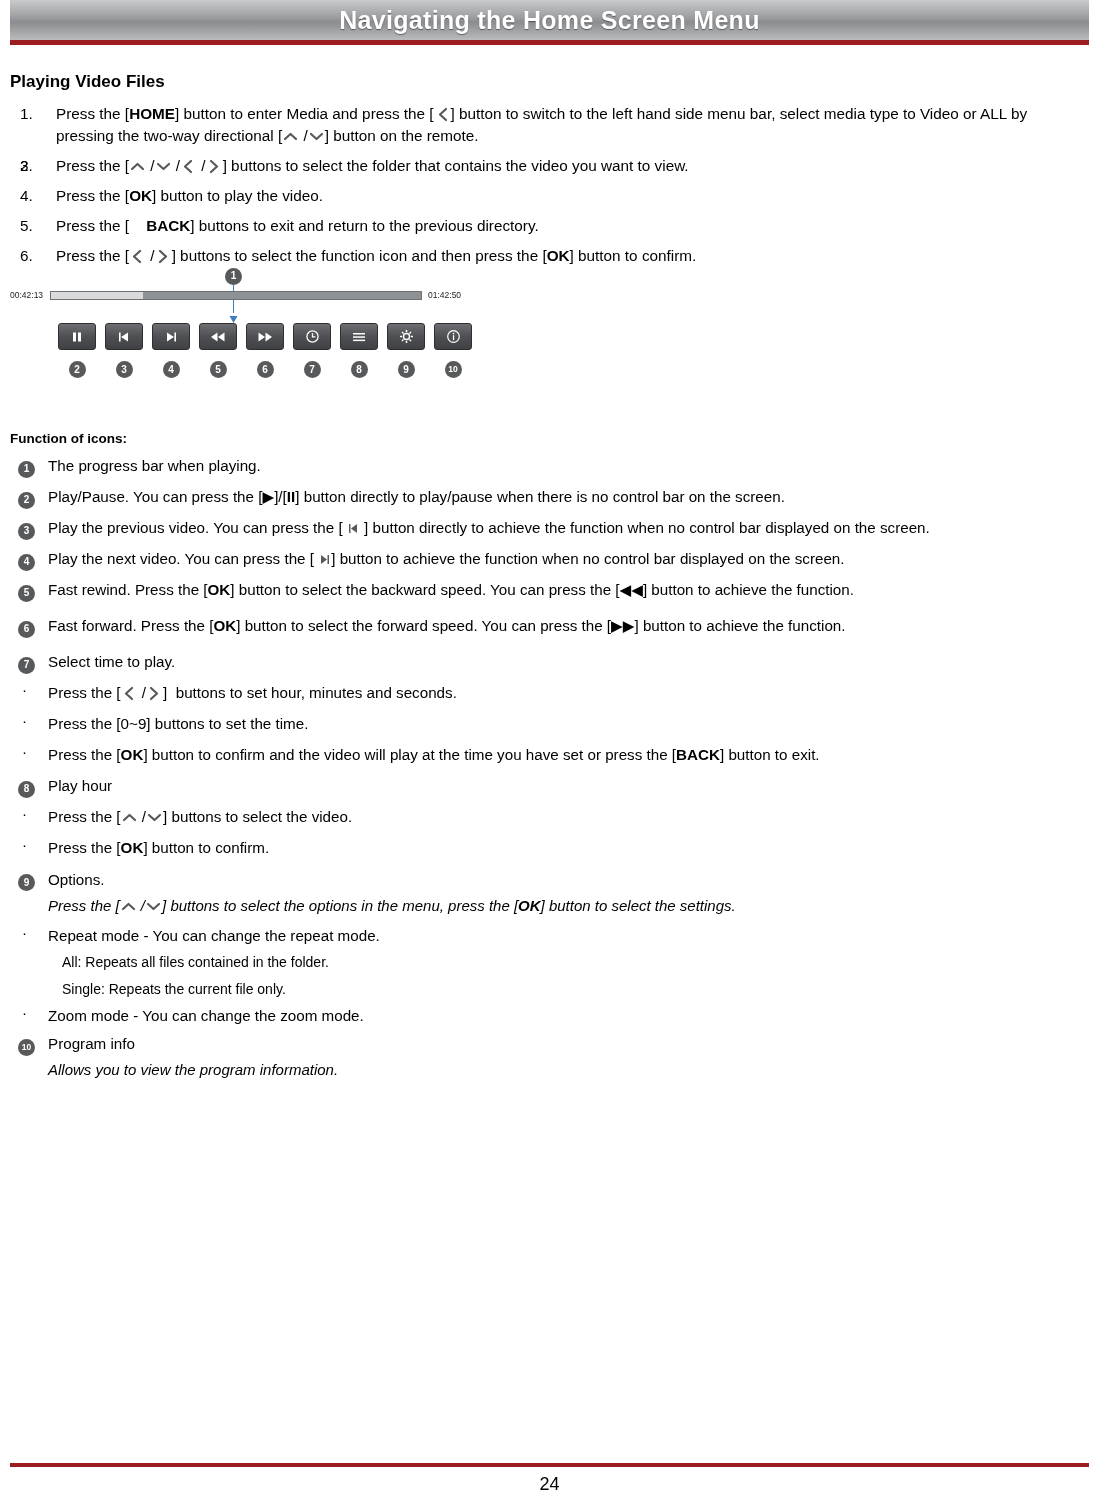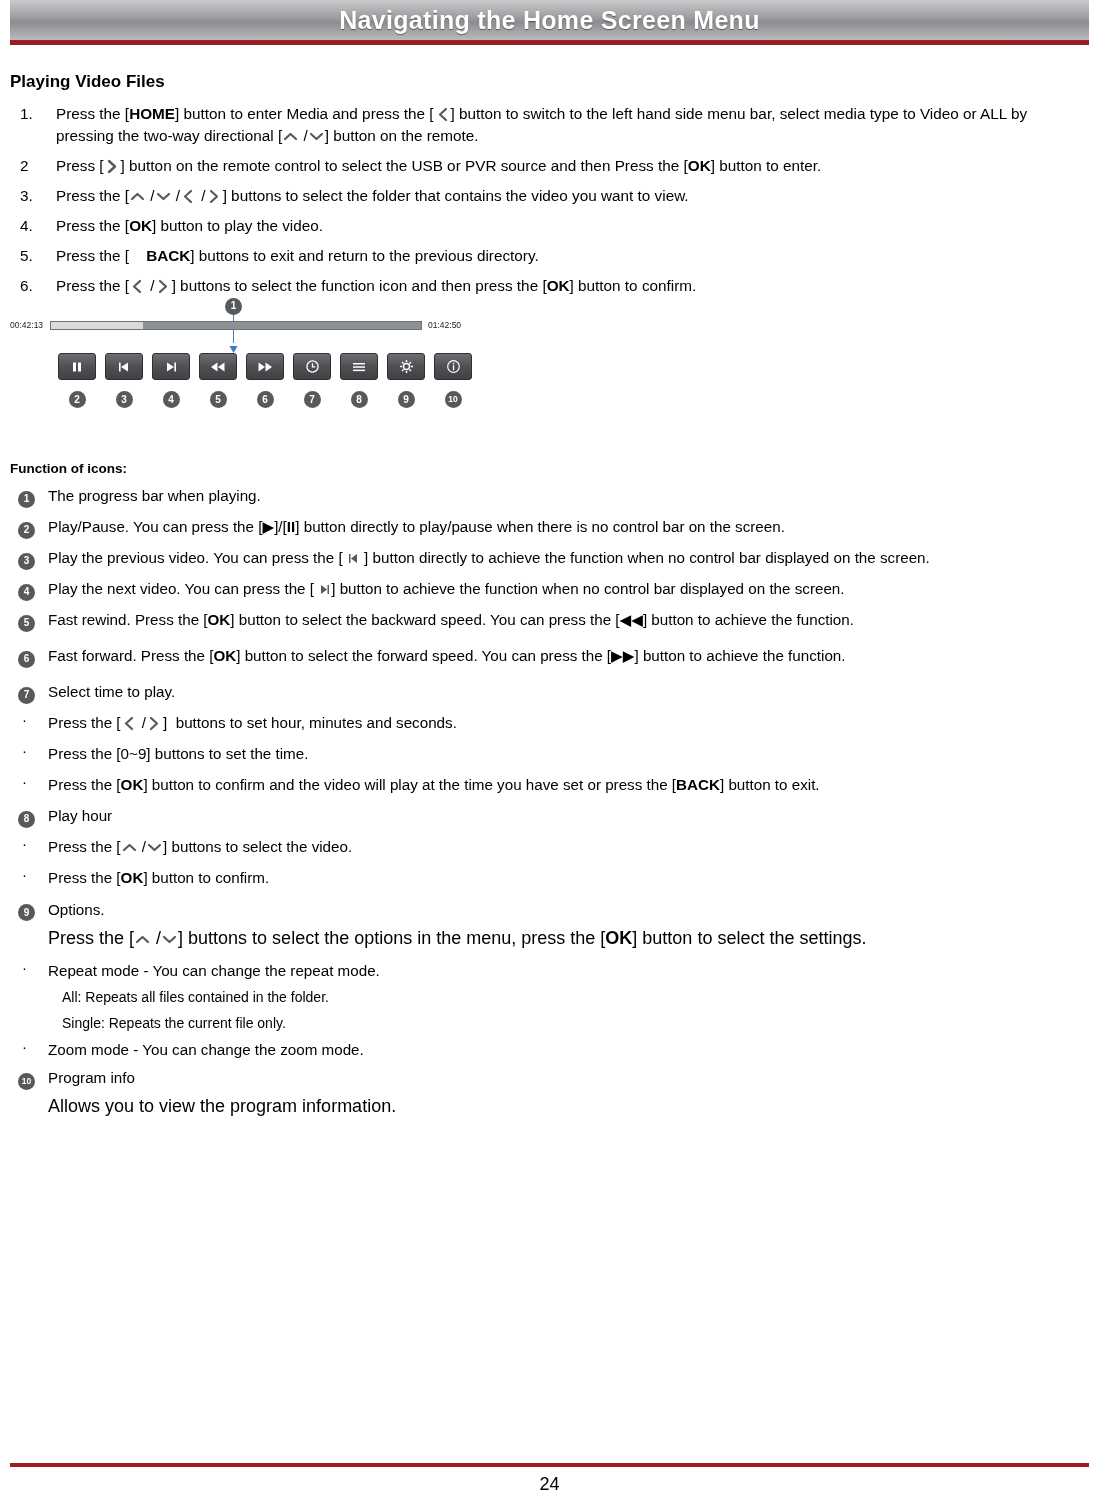"Press [ ] button on" span { html: <span>Press [<span><svg> <path></path> </svg></span>] button on the remote control to select the USB or PVR source and then Press the [<b>OK</b>] button to enter.</span> -> none }
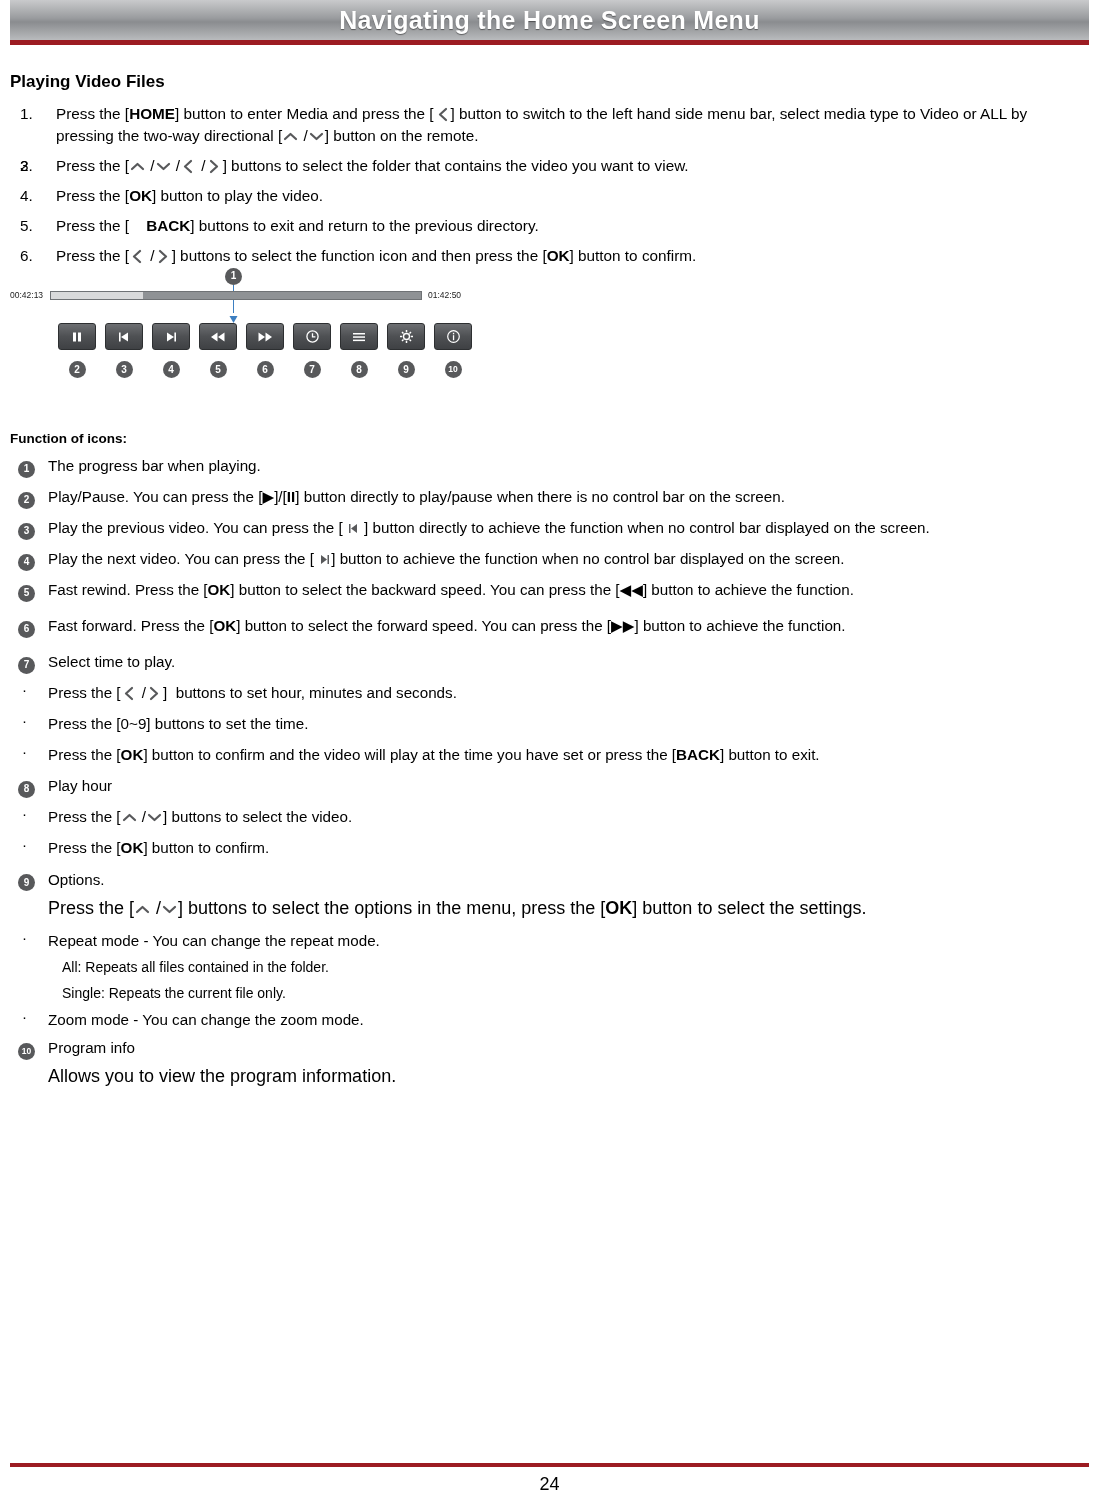"Press the [ / ] buttons to select the options" .plain { font-size: 18px -> 15px; font-style: none -> italic }
